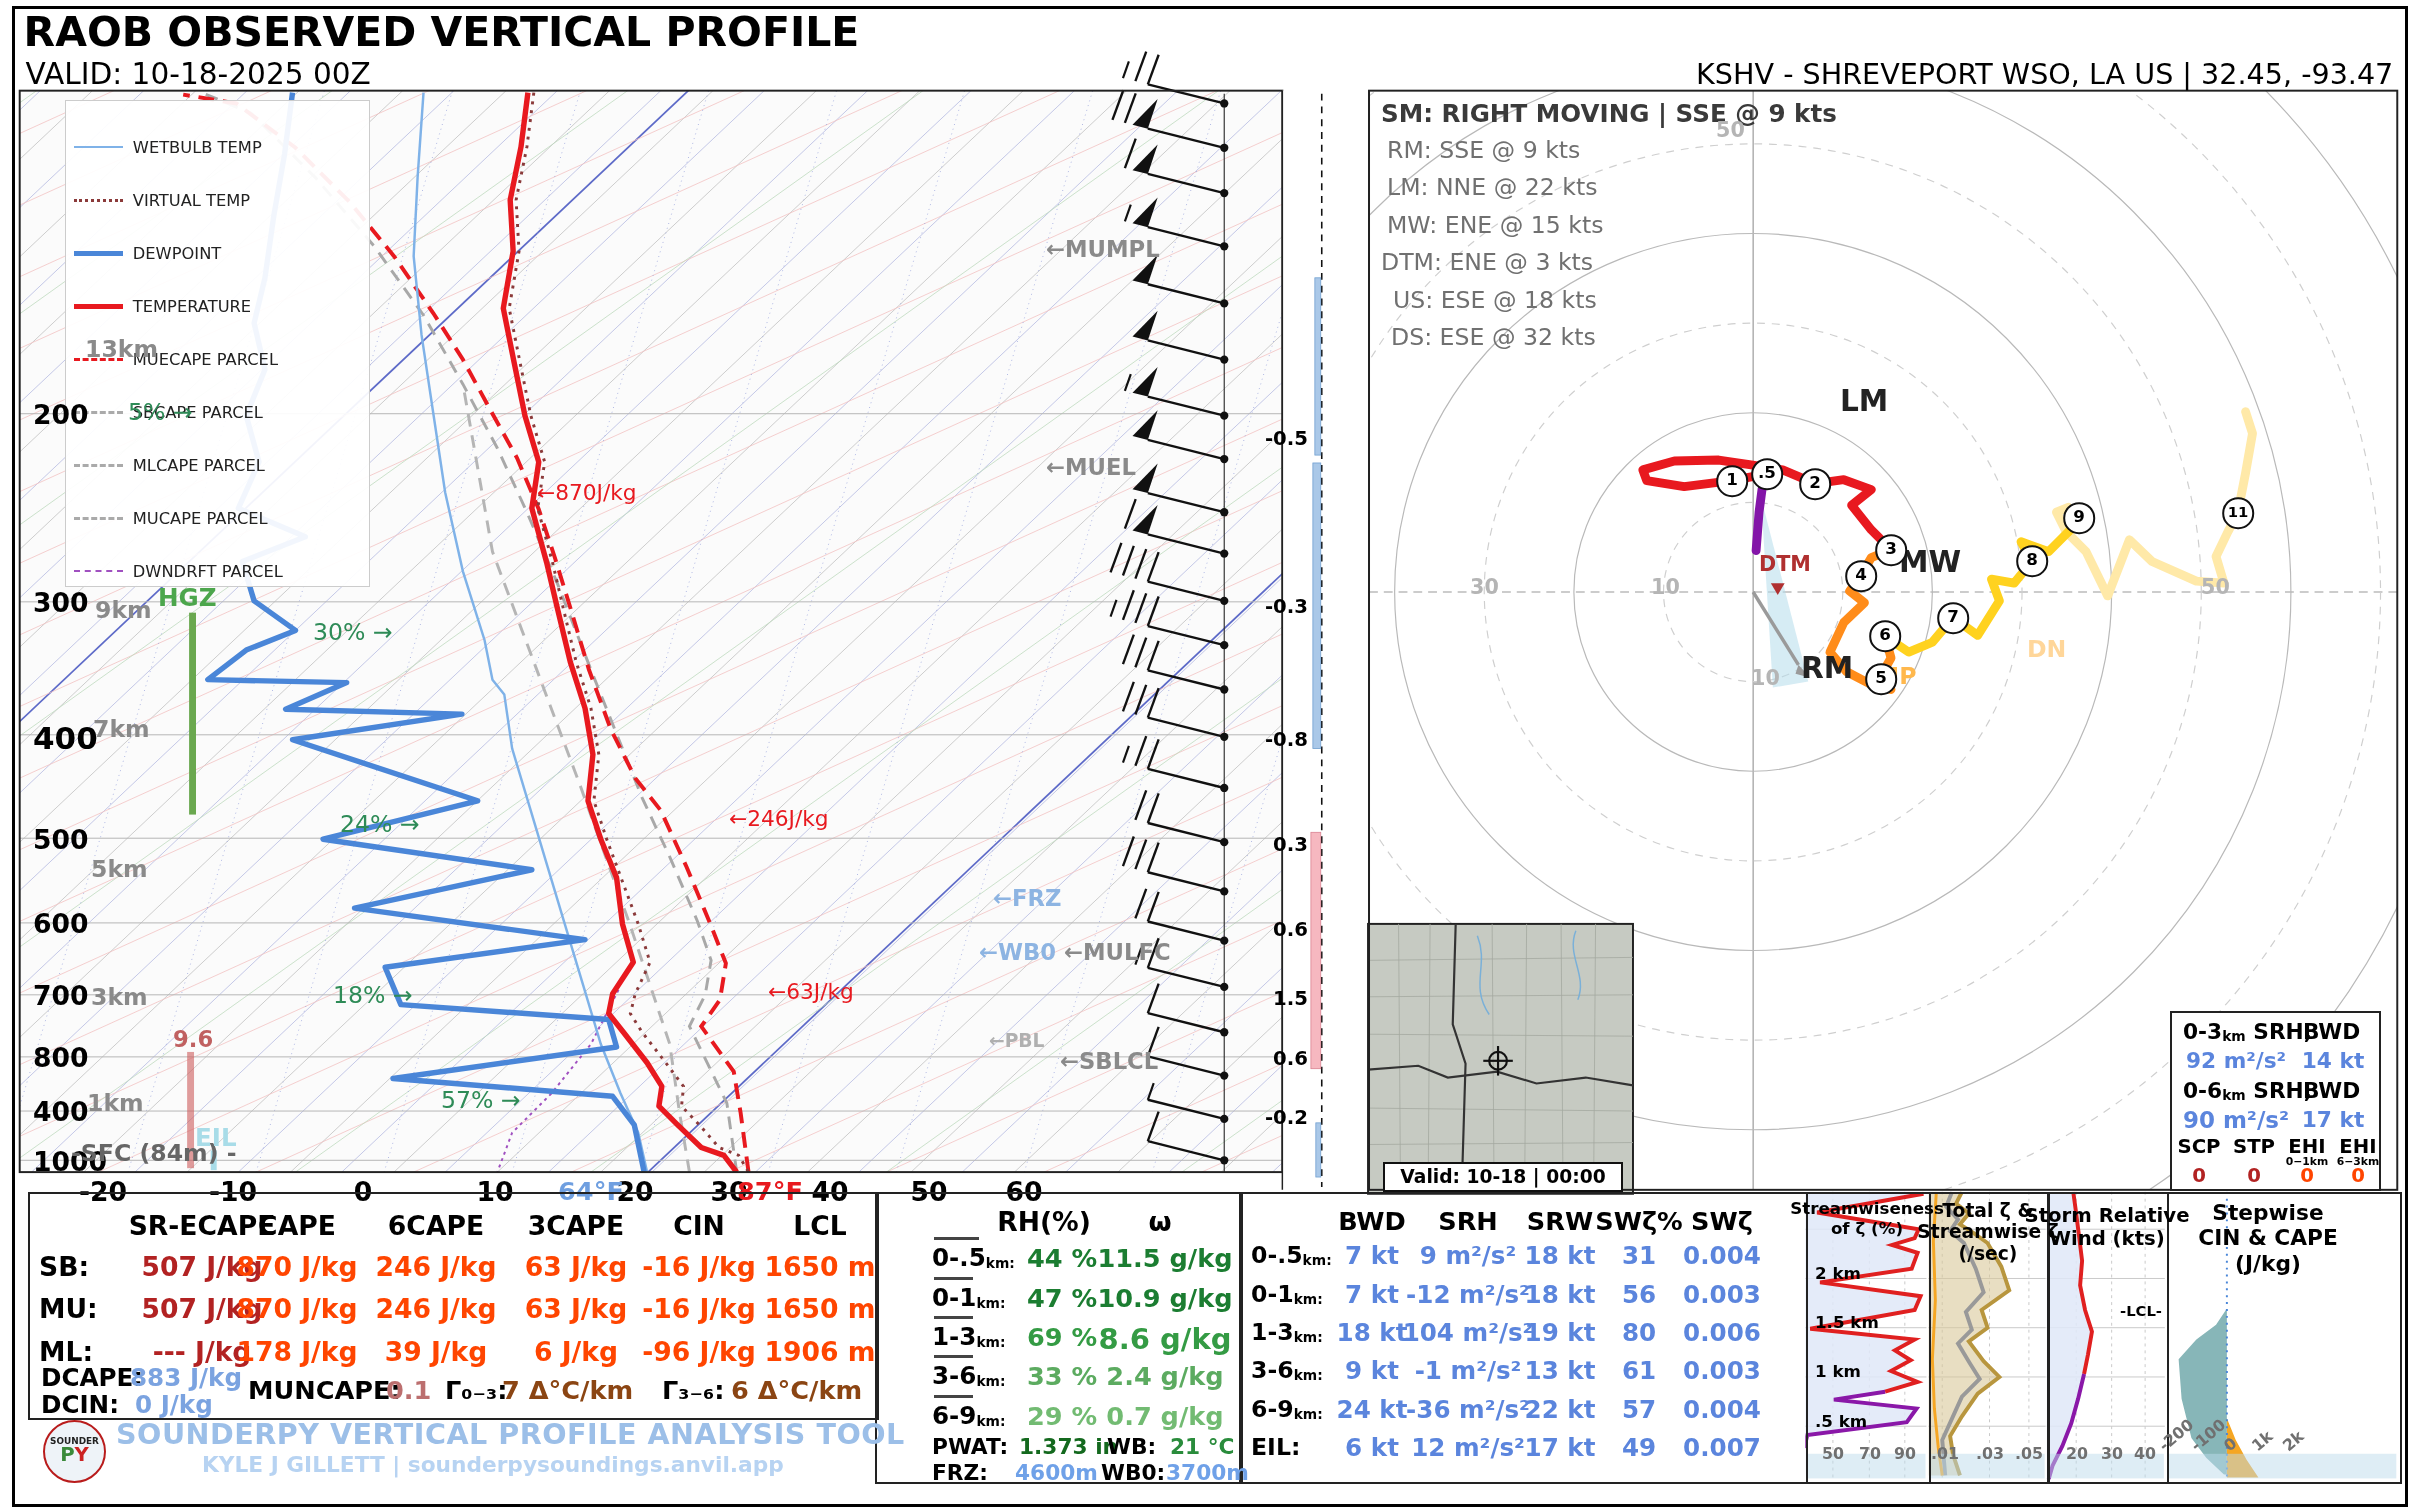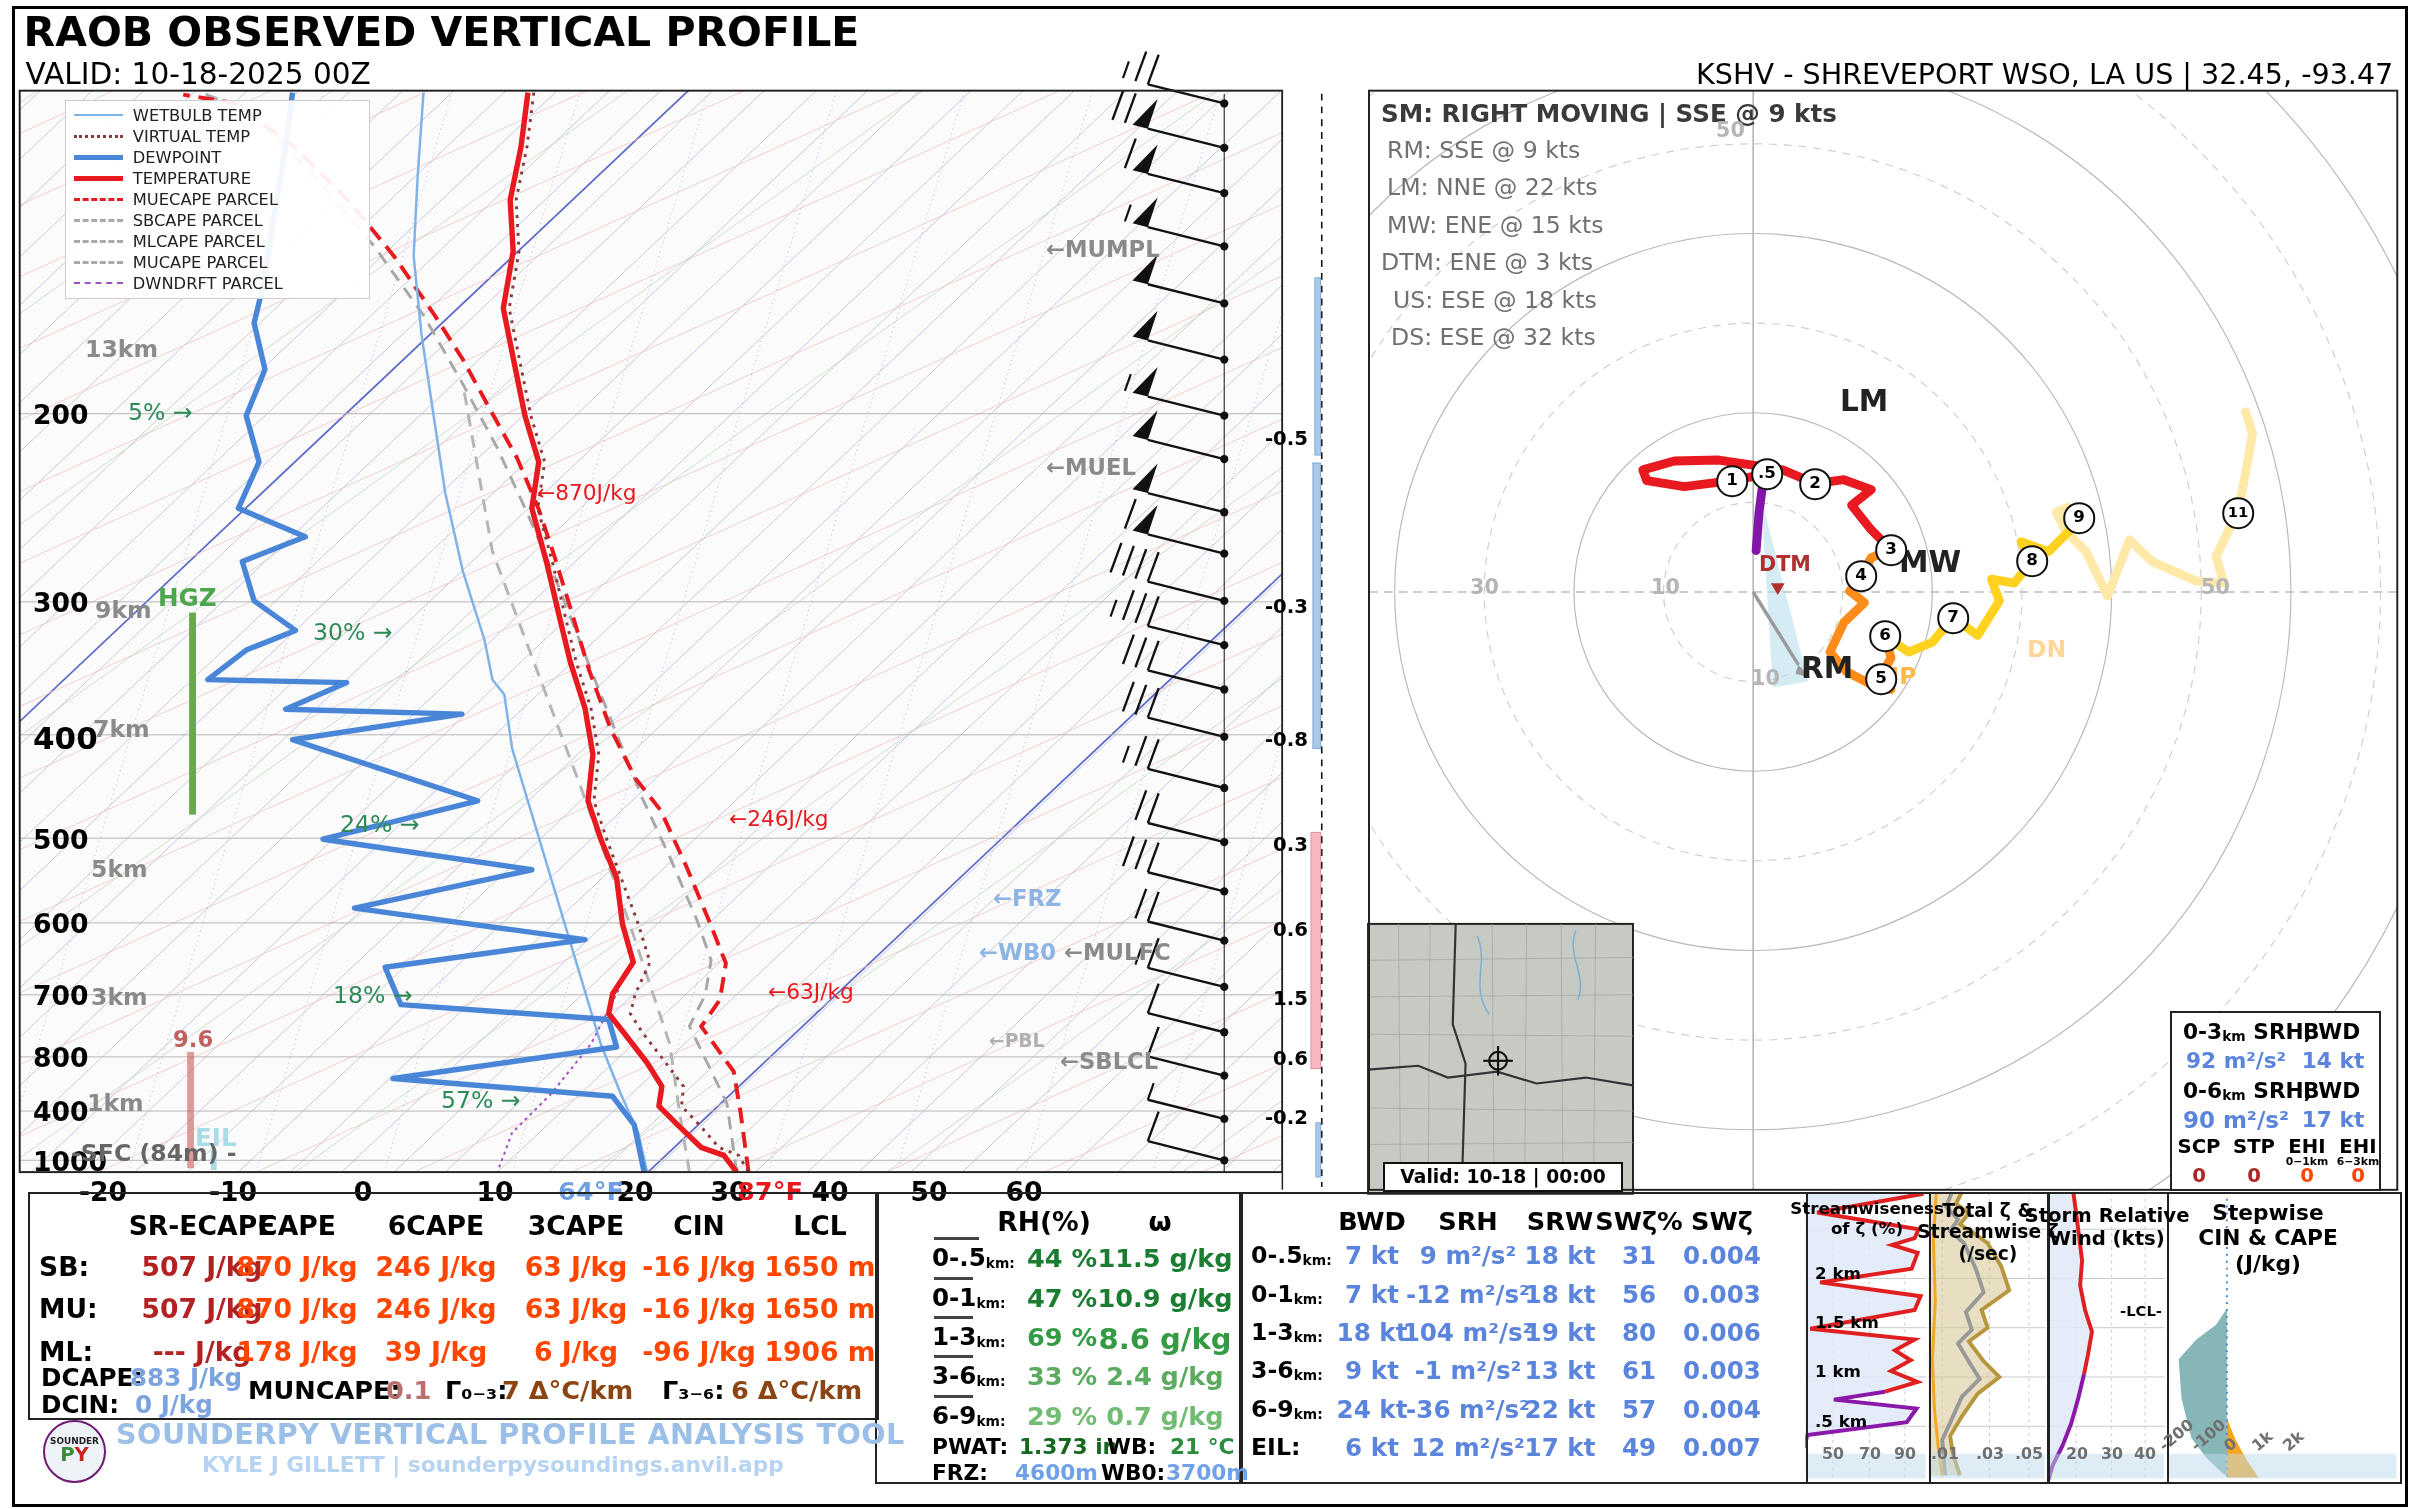"WETBULB TEMP" .legend-row { margin-top: none -> 32px }
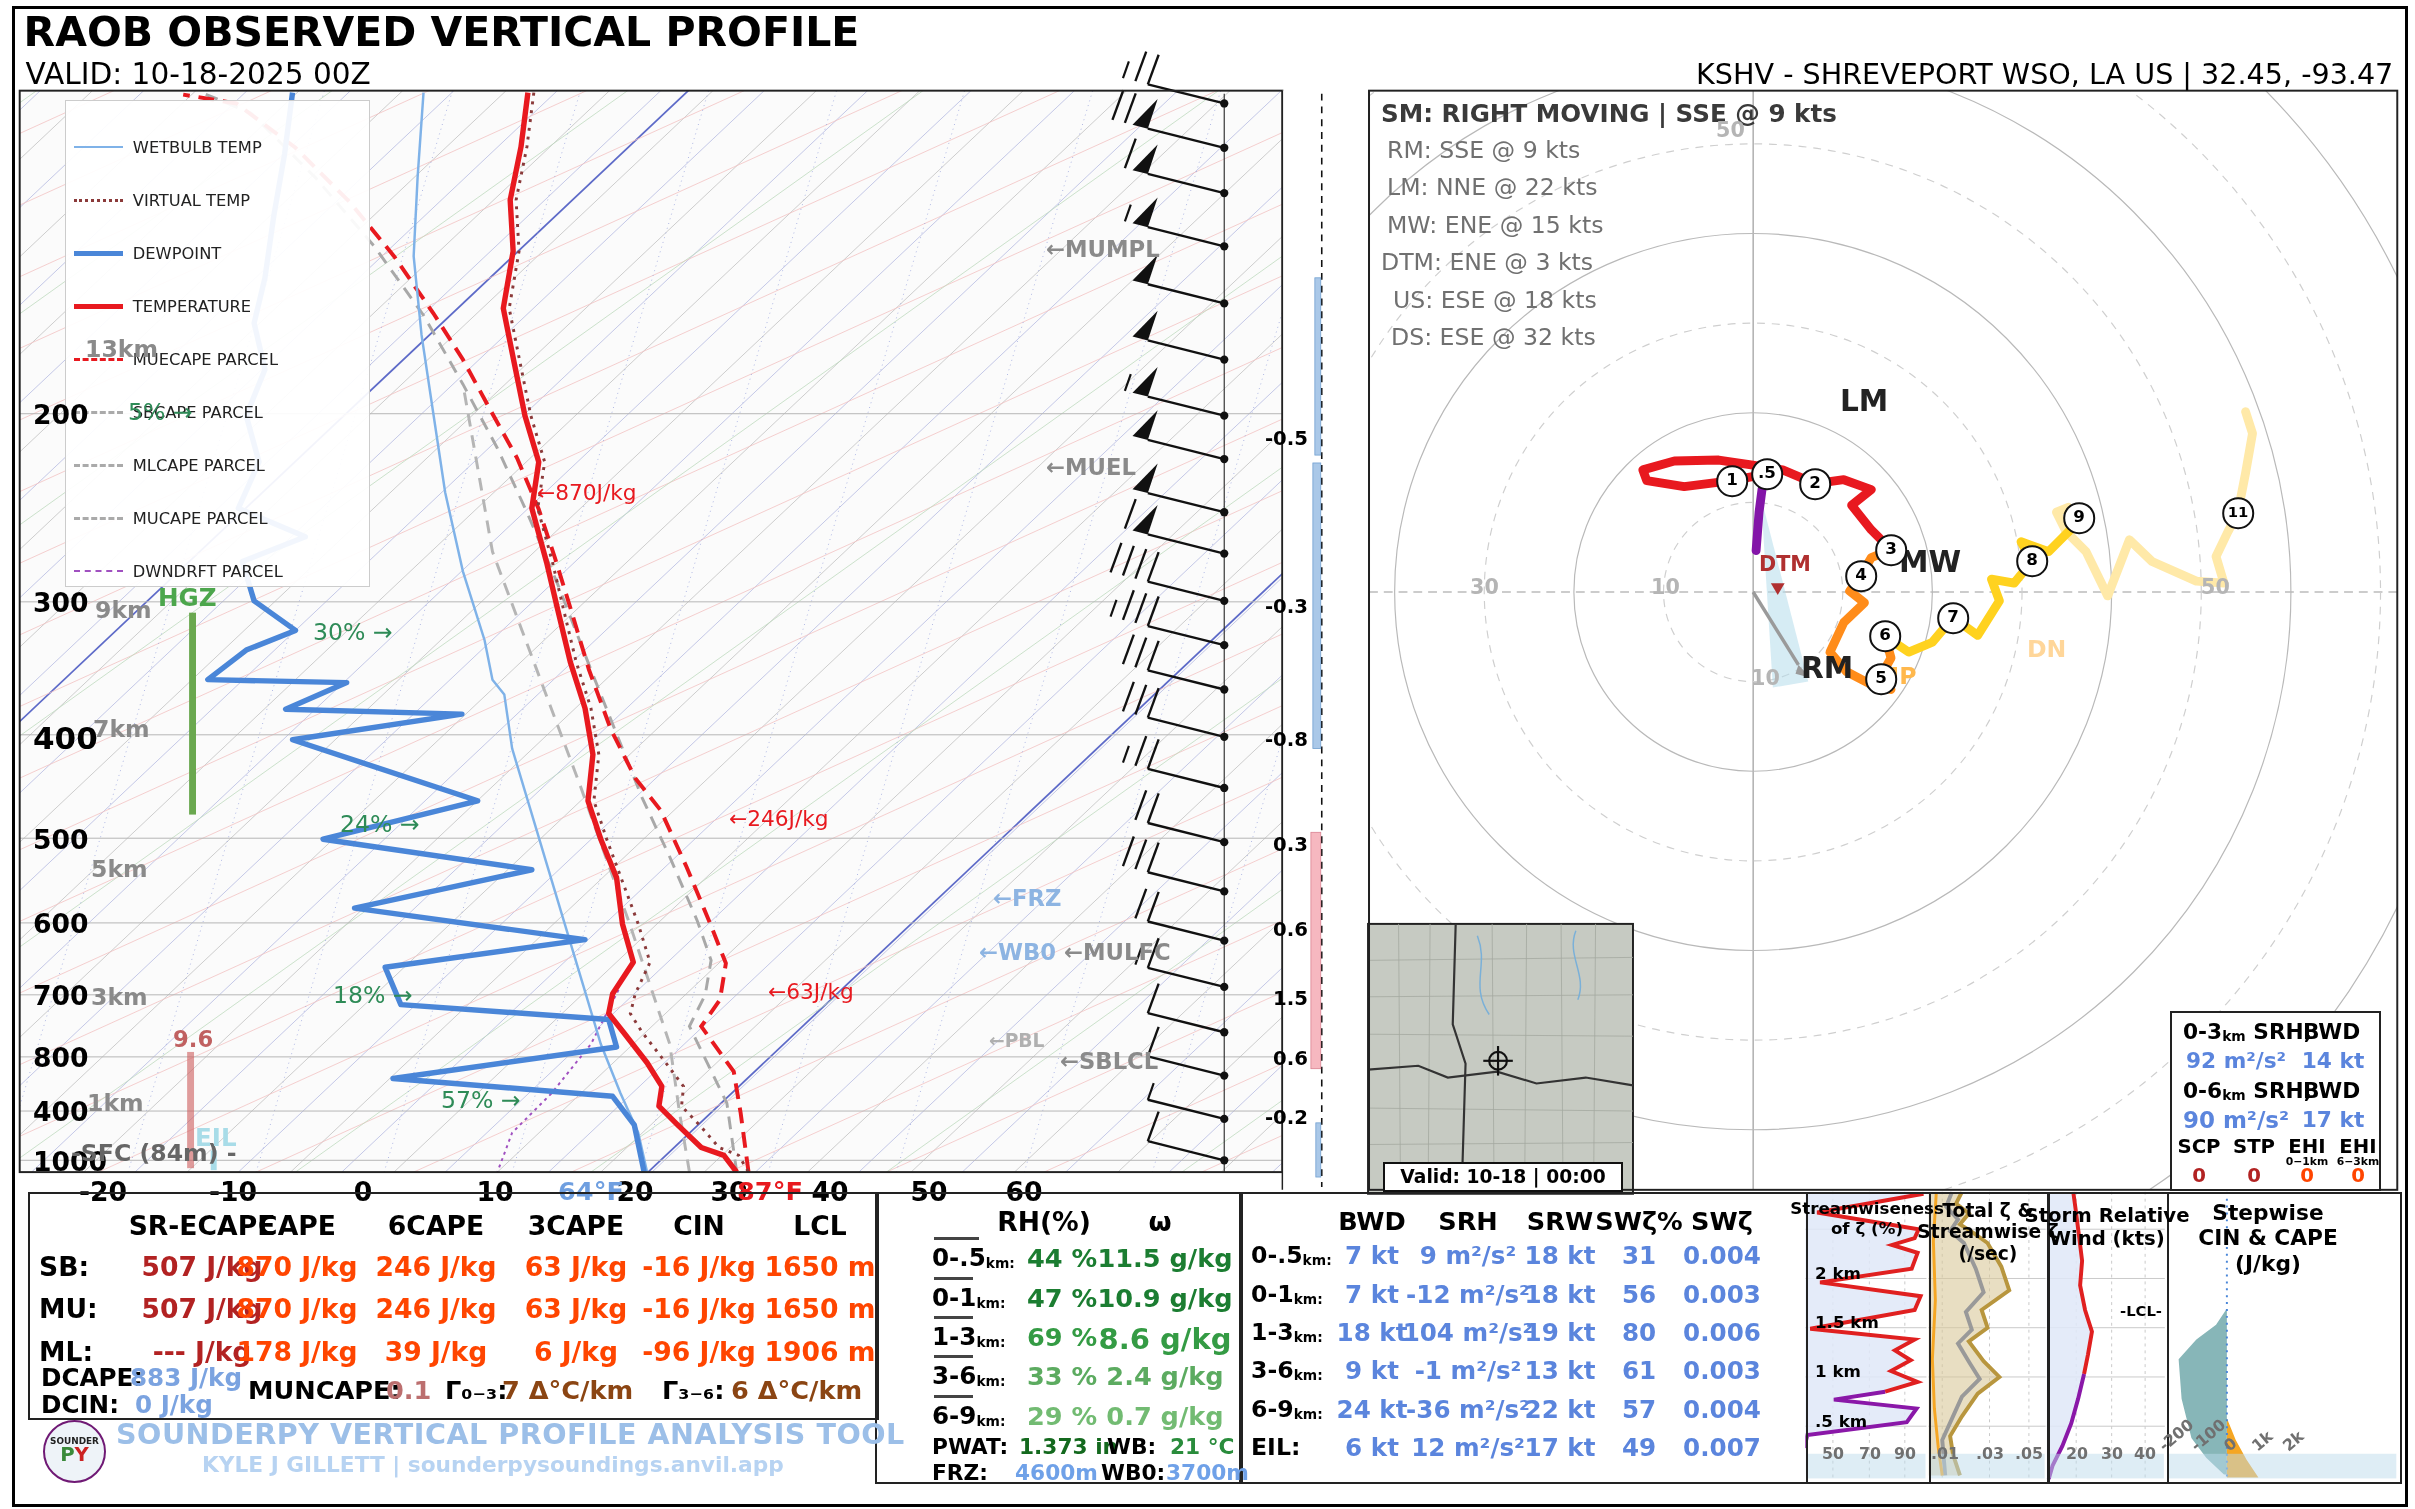"SOUNDER" div.abs { border: 2px solid #701a75 -> 2px solid #b91c1c }
